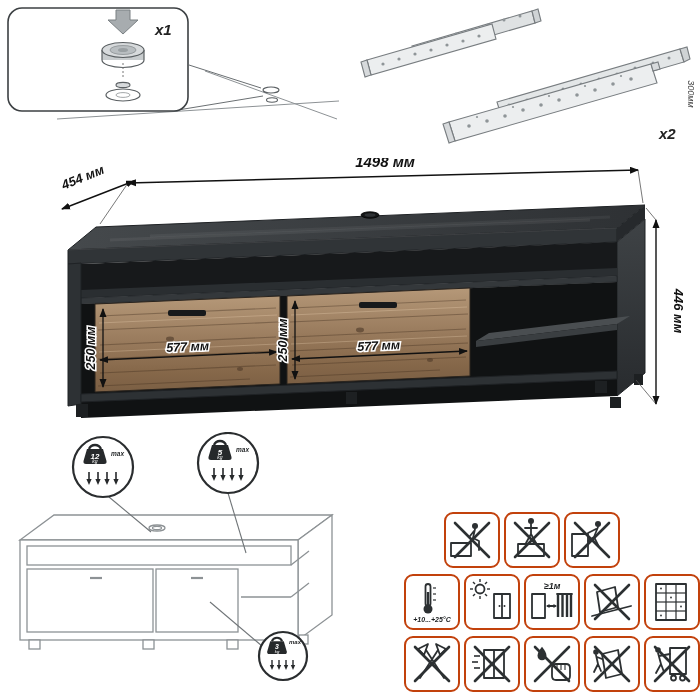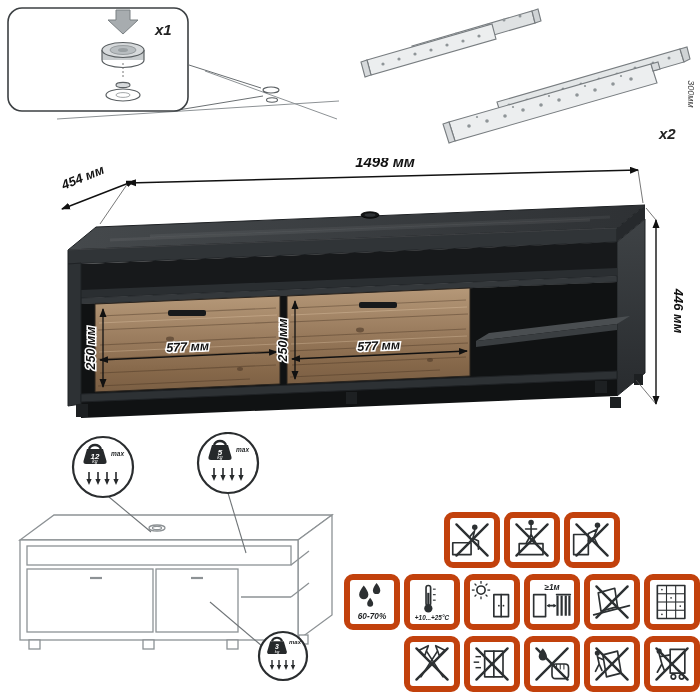"≥1м" .tile { border: 6px solid #c2410c -> 2px solid #c2410c }
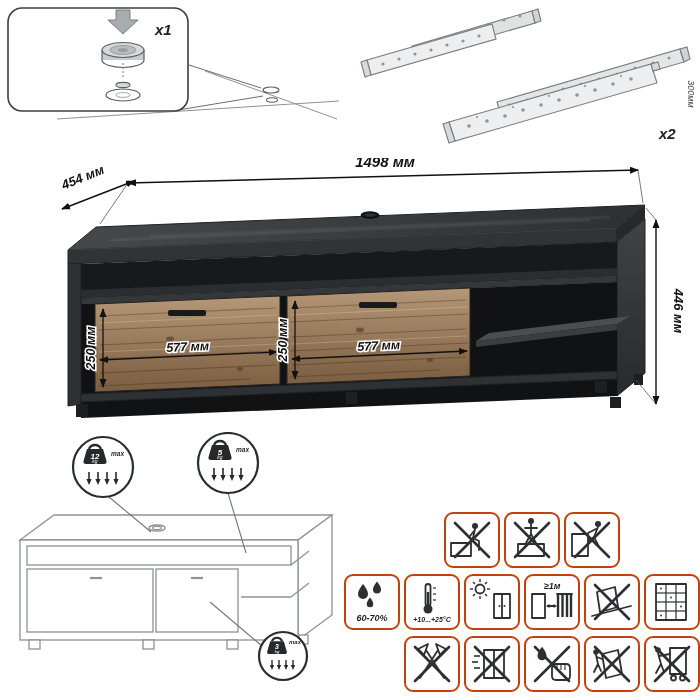"60-70%" div.tile { html: <div> <svg> <g> <path></path> <path></path> <path></path> </g> <text>60-70%</text> </svg> </div> -> none }
